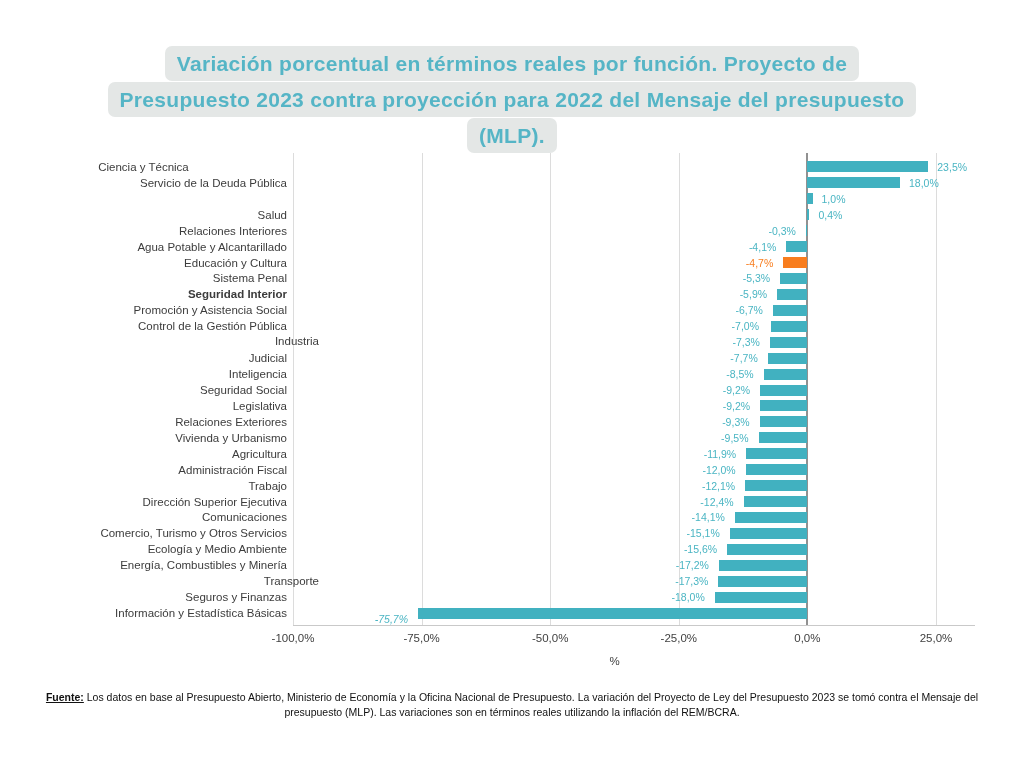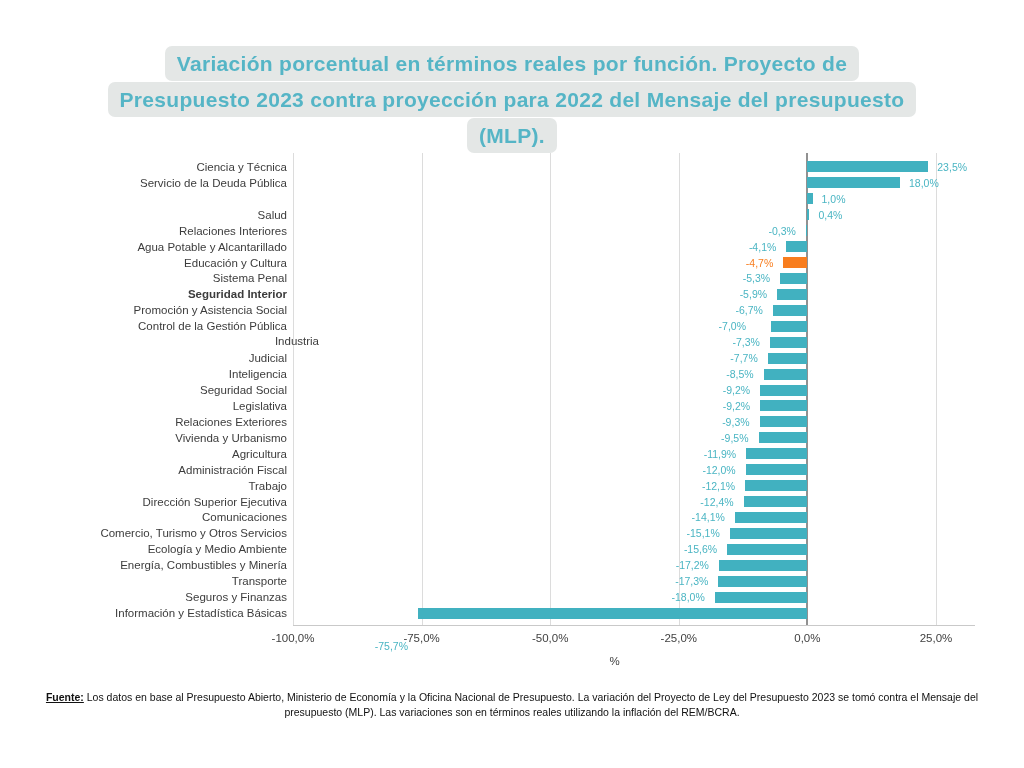"Ciencia y Técnica" div.cat-label { text-align: none -> center }
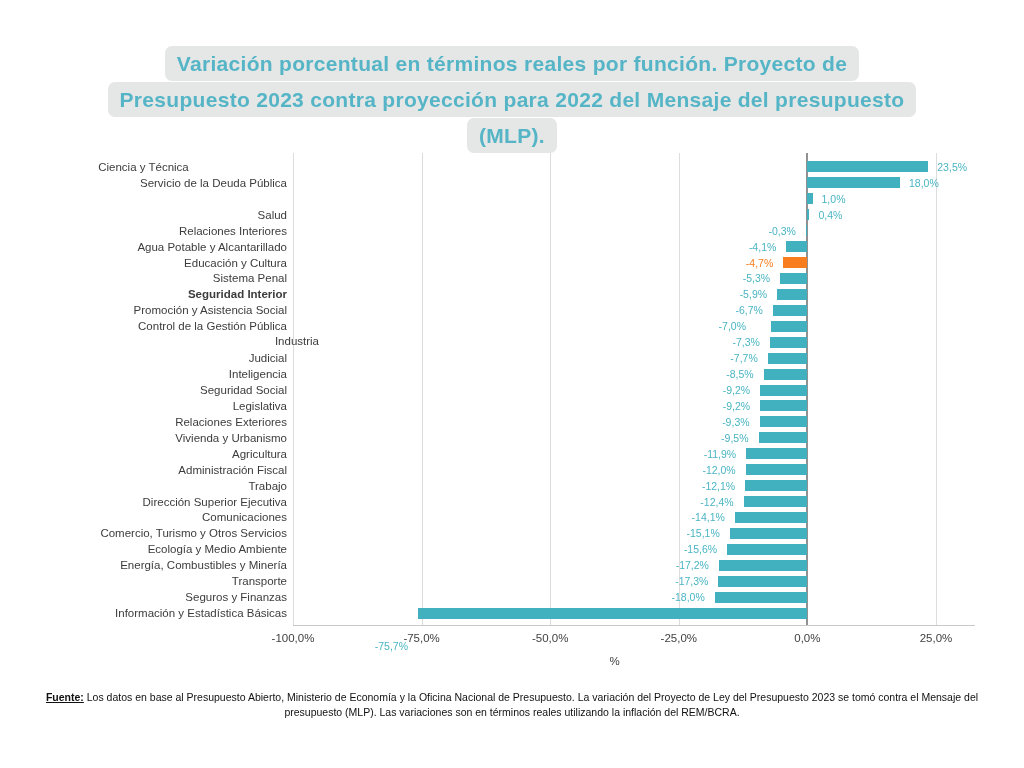"-7,0%" div.val-label { right: 278px -> 265px }
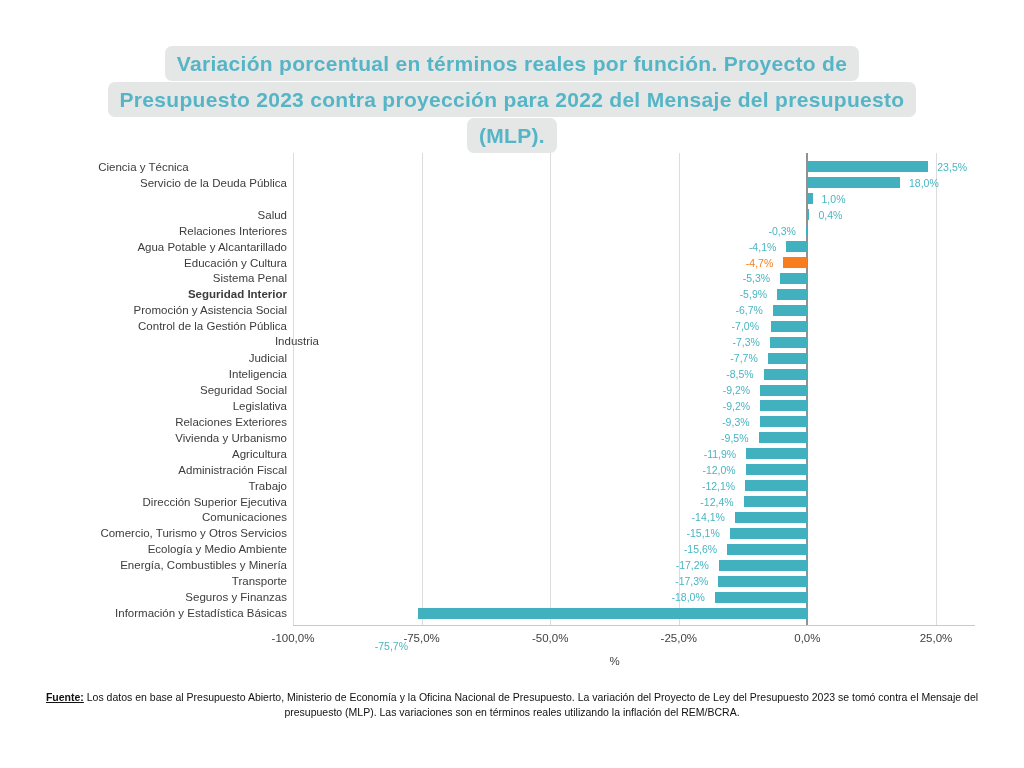"Transporte" div.cat-label { margin-left: none -> 32px }
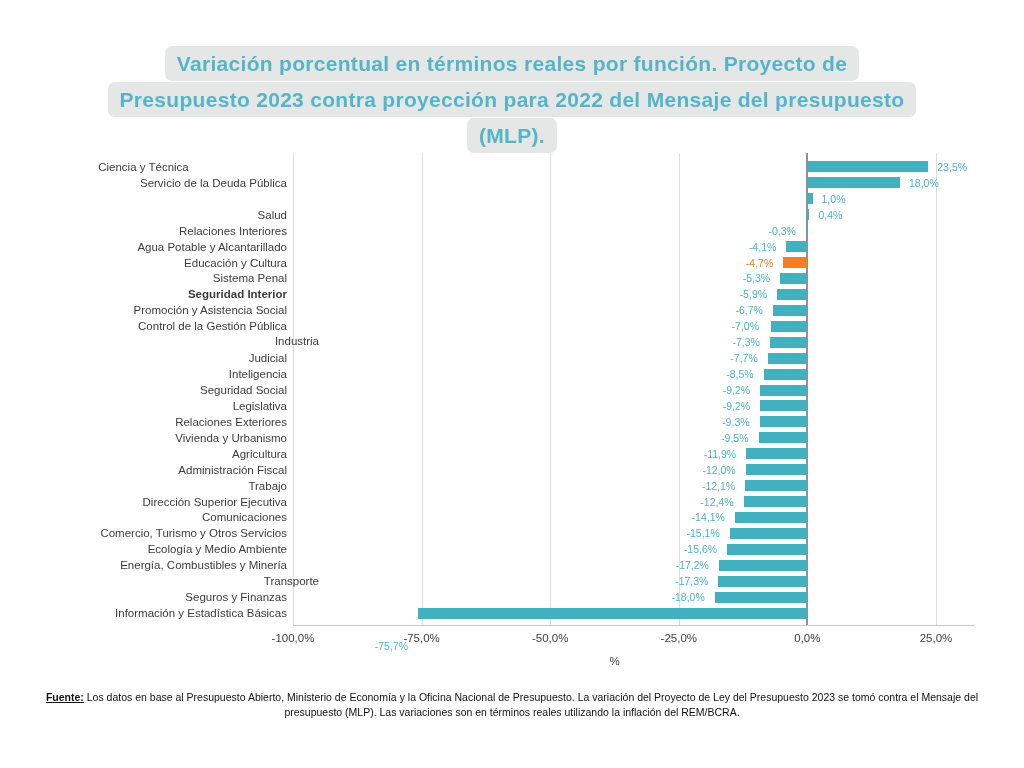"-75,7%" div.val-label { font-style: none -> italic; top: 640px -> 613px }
